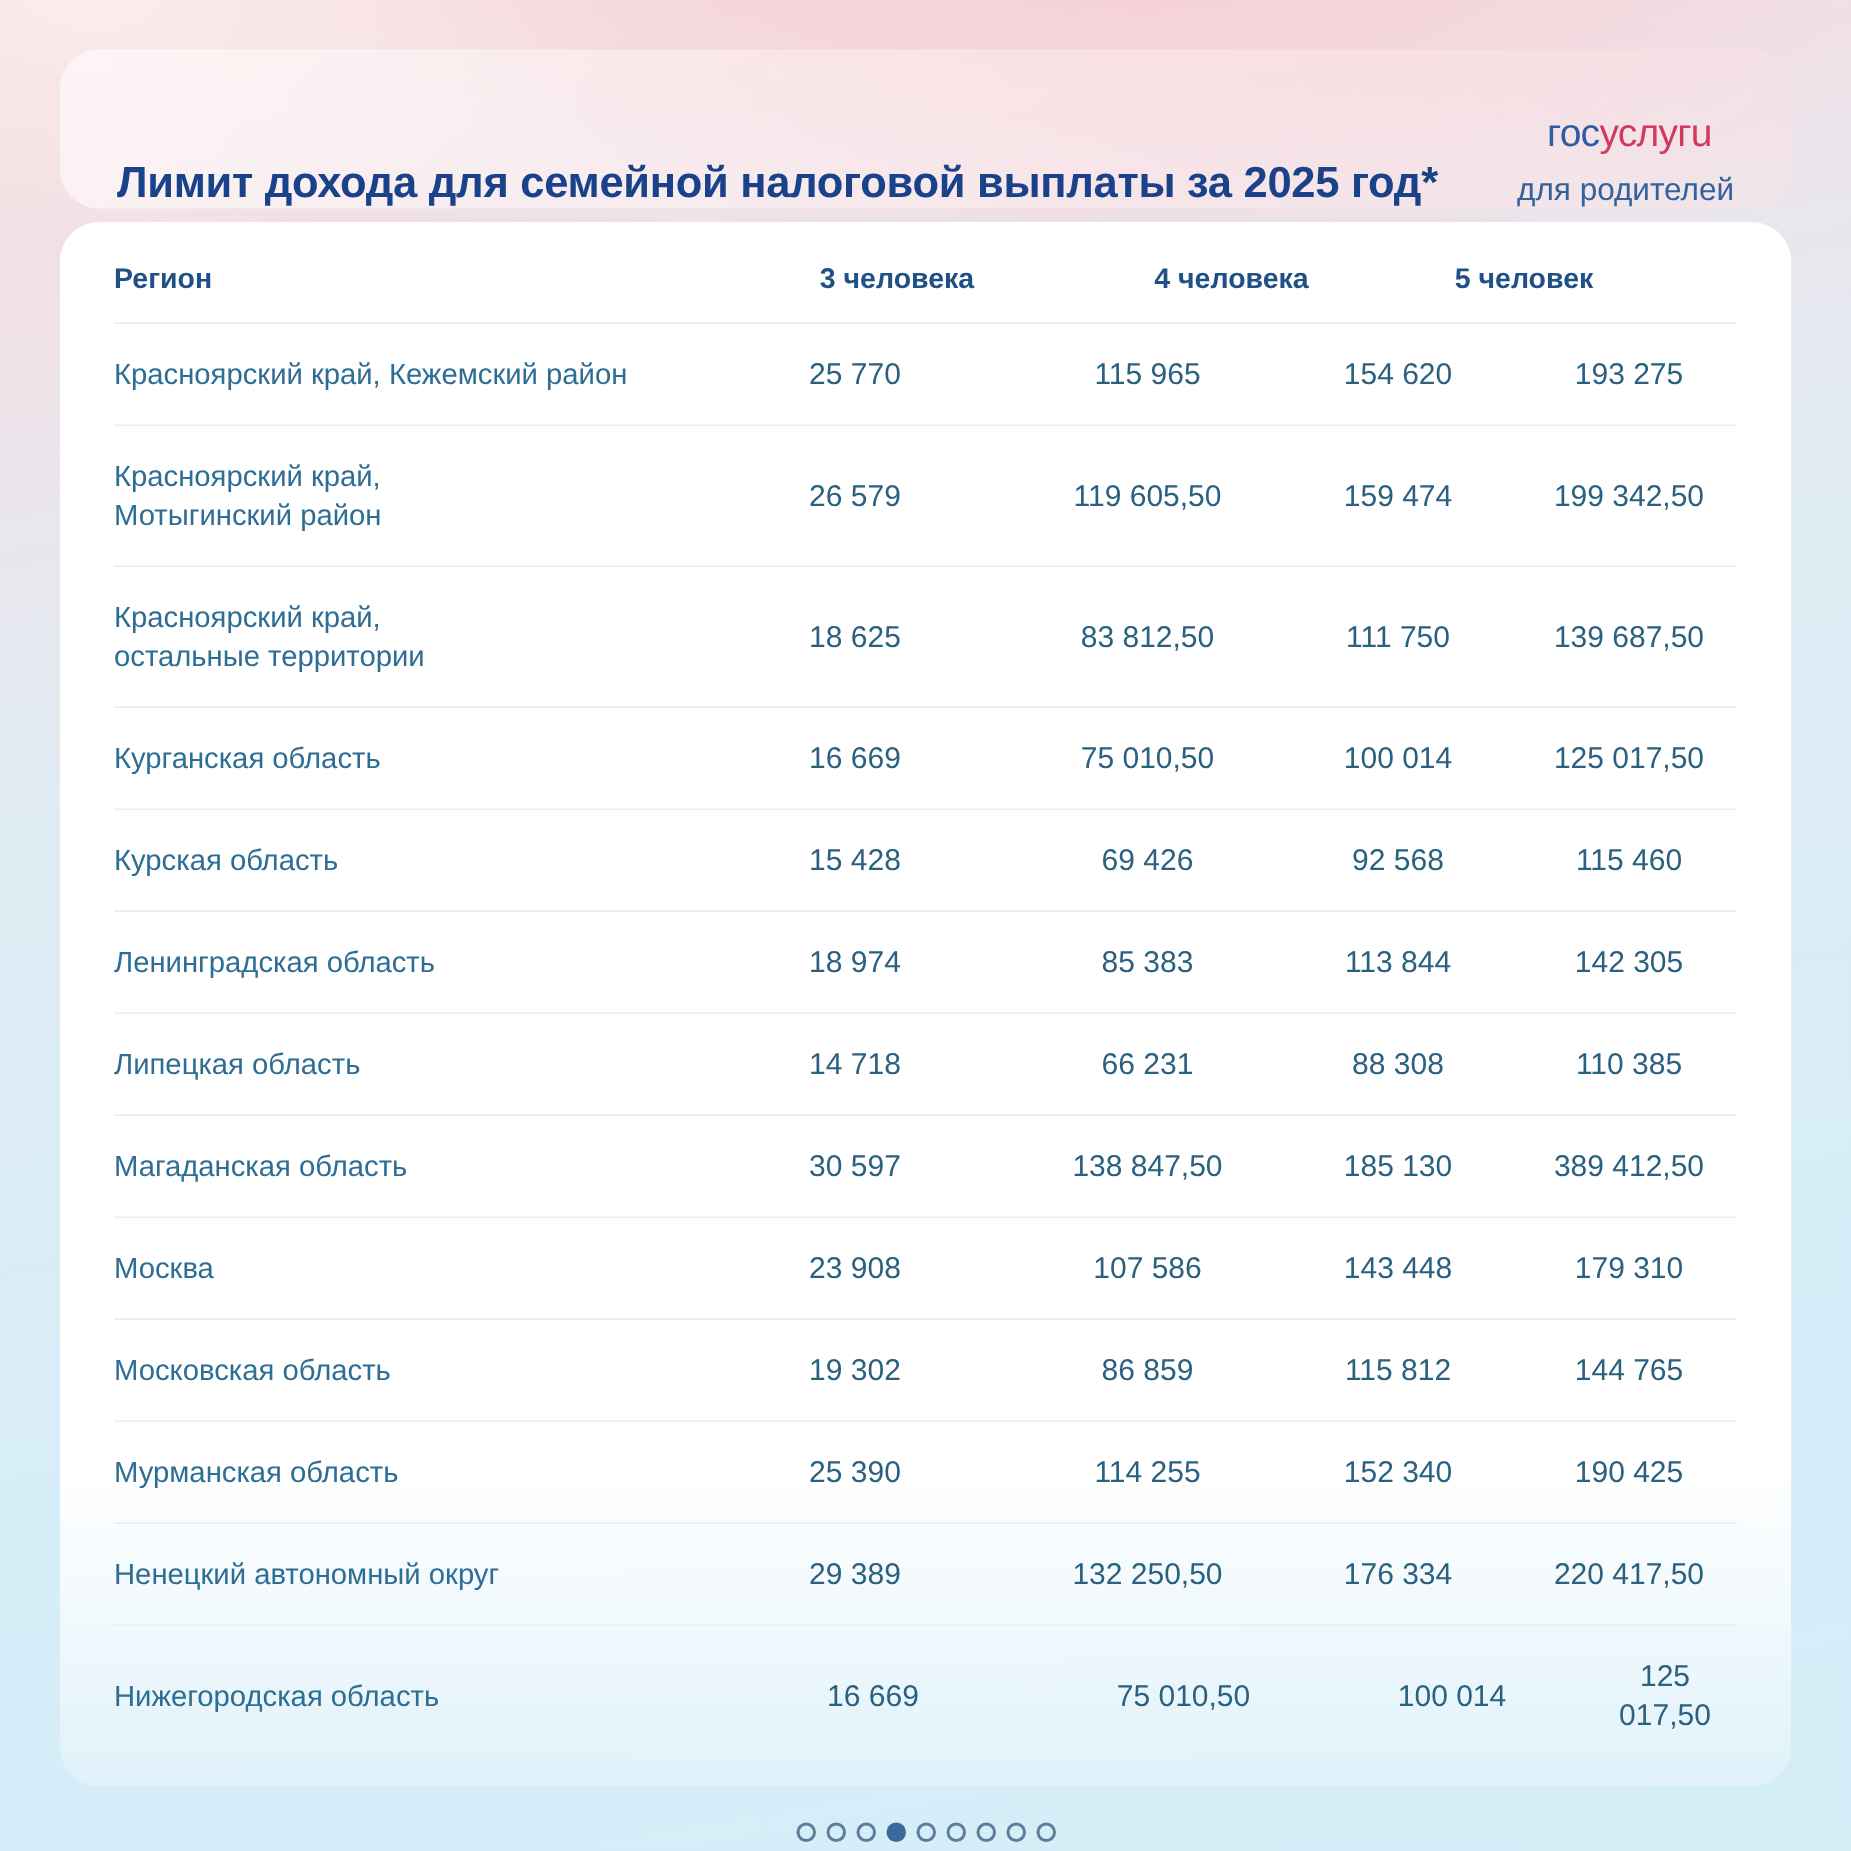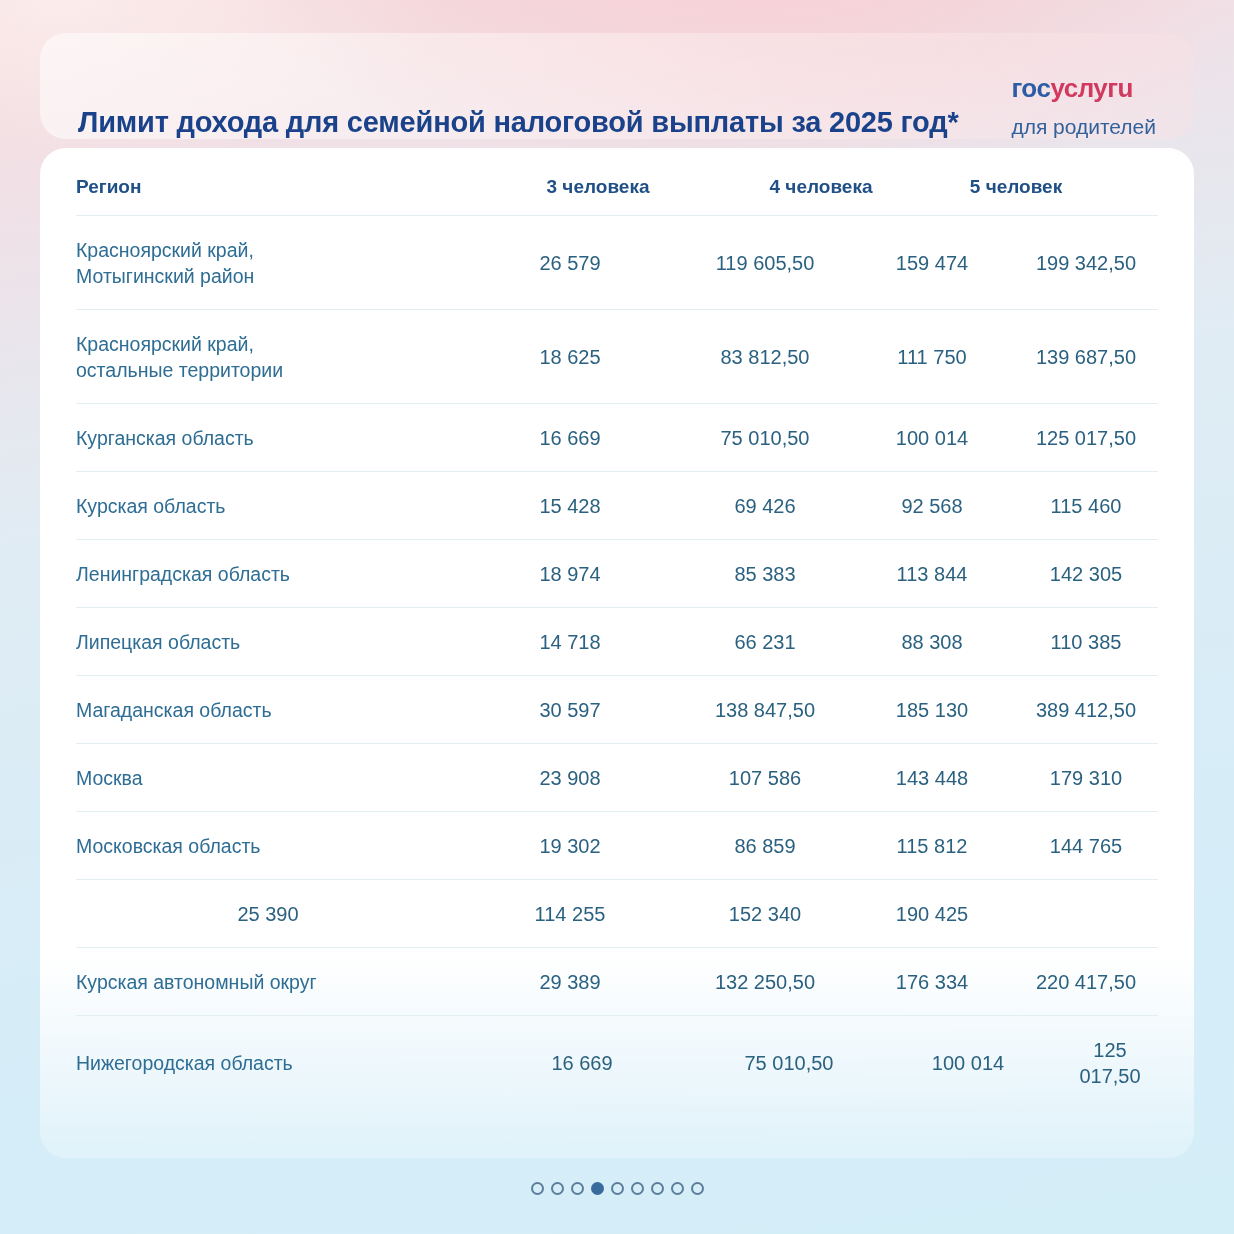"госуслугu" .logo-word { font-weight: 700 -> 400; margin-left: none -> 20px }
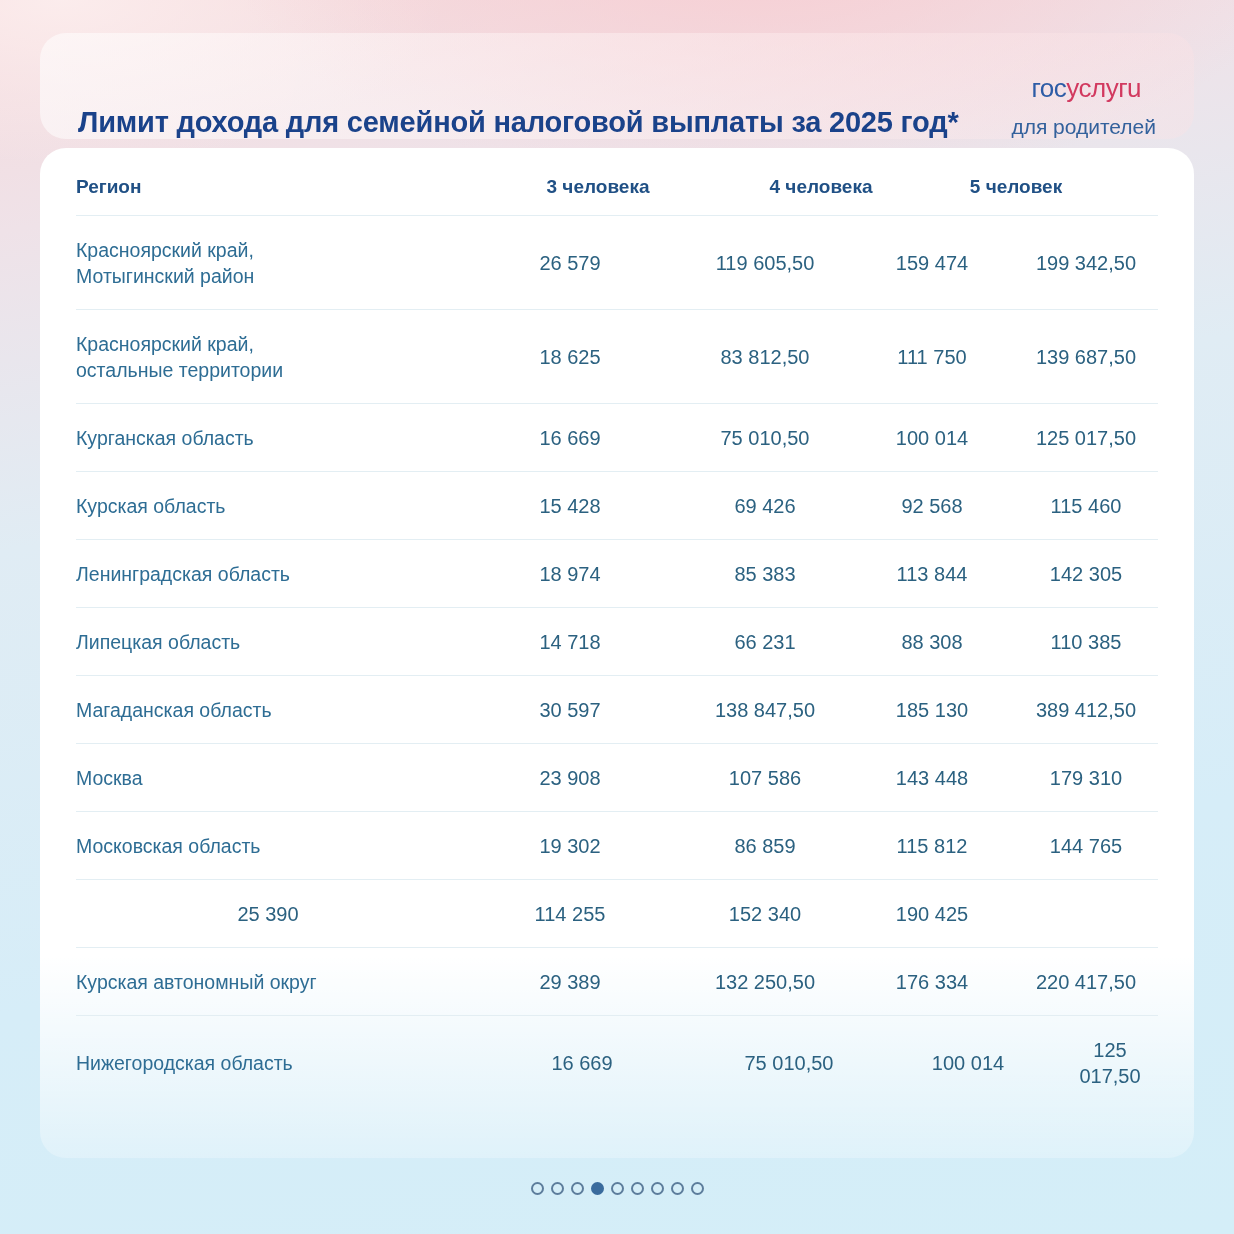"Красноярский край, Кежемский район" div.t-row { html: none -> <div> <div>Красноярский край, Кежемский район</div> <div>25 770</div> <div>115 965</div> <div>154 620</div> <div>193 275</div> </div> }
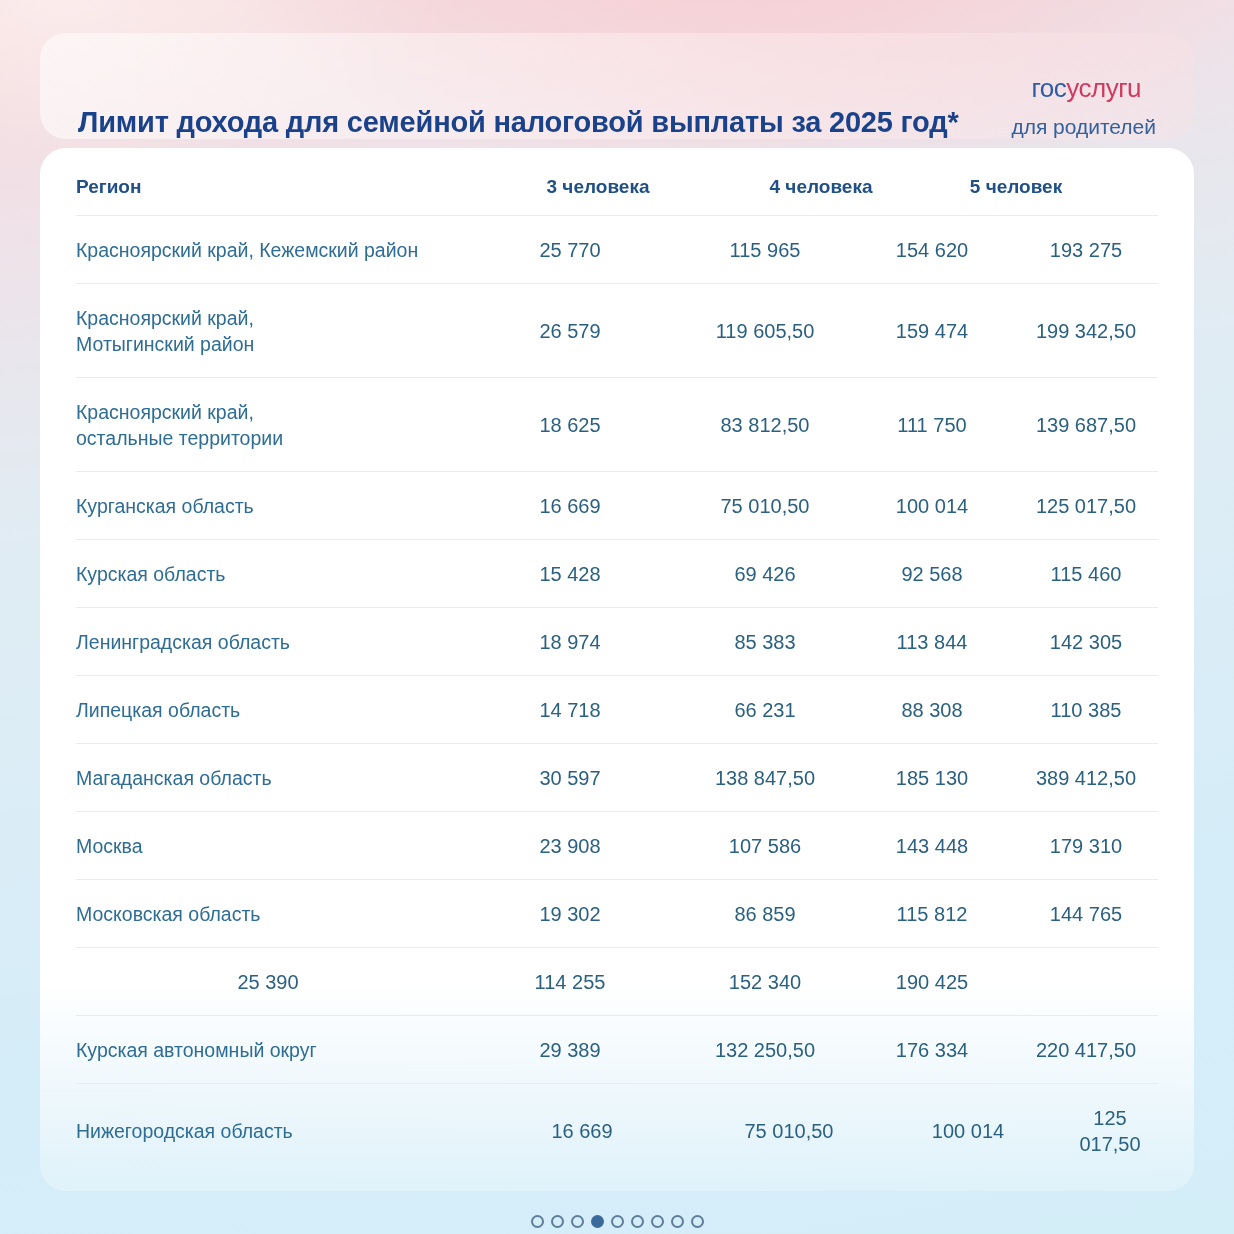"Мурманская область" div.c { html: none -> <div>Мурманская область</div> }
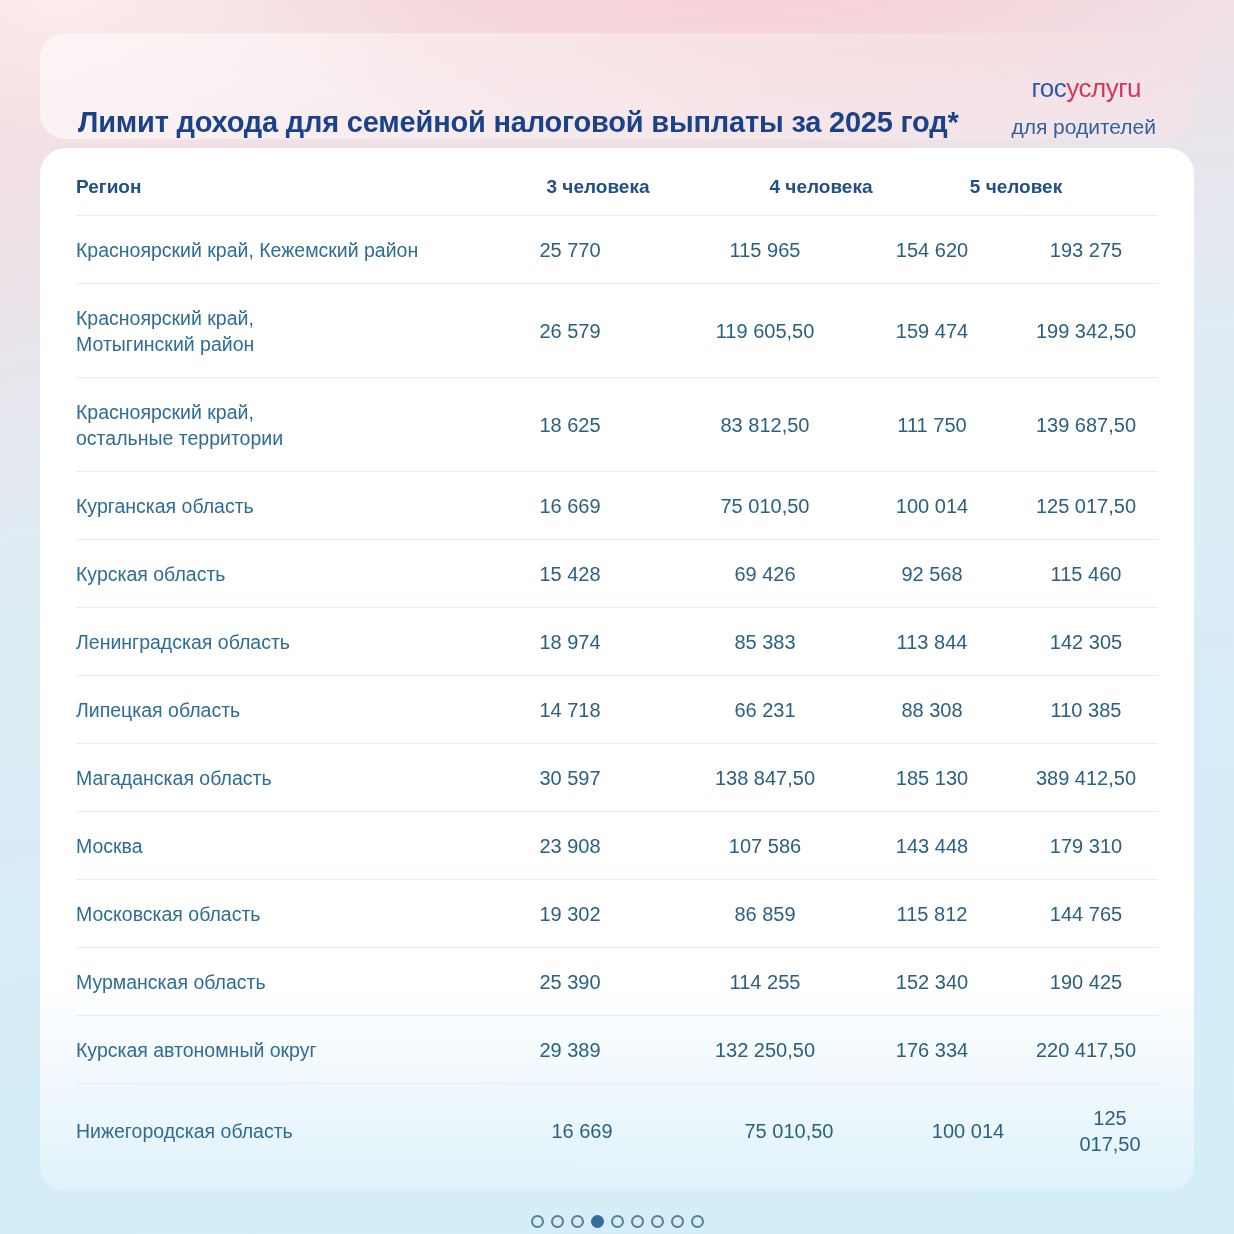"Курская автономный округ" div.c { text: Курская -> Ненецкий }
